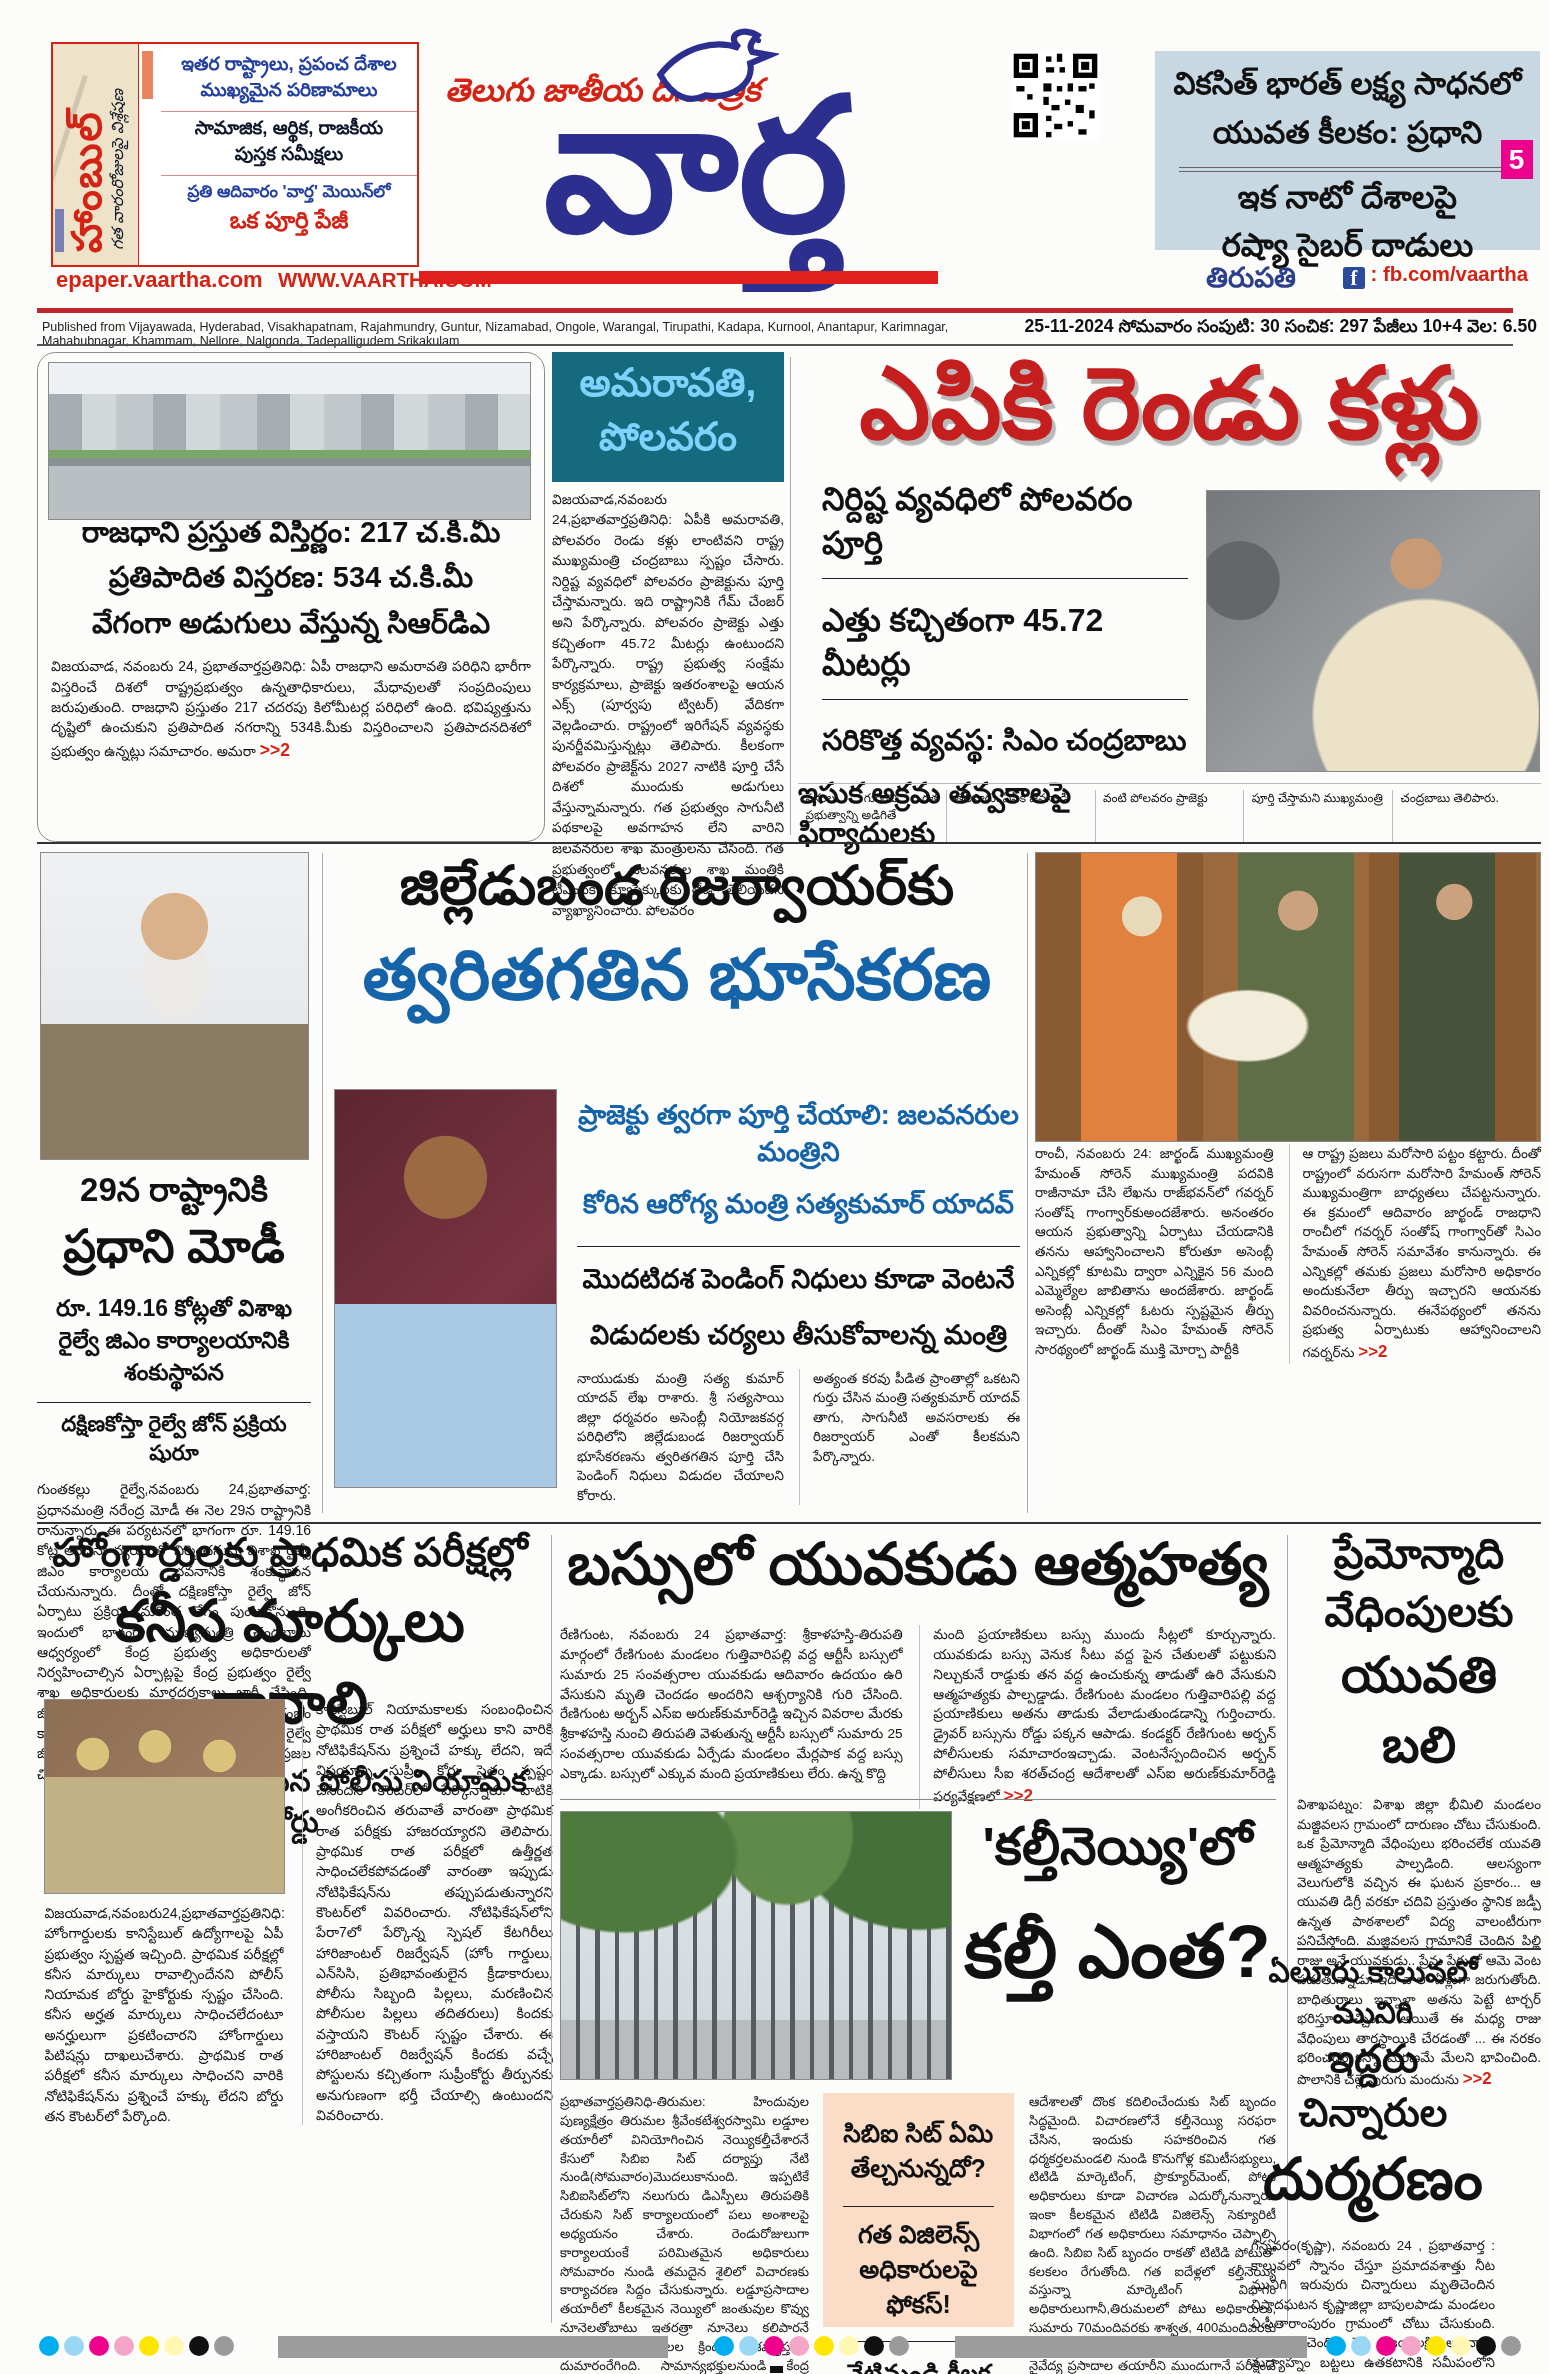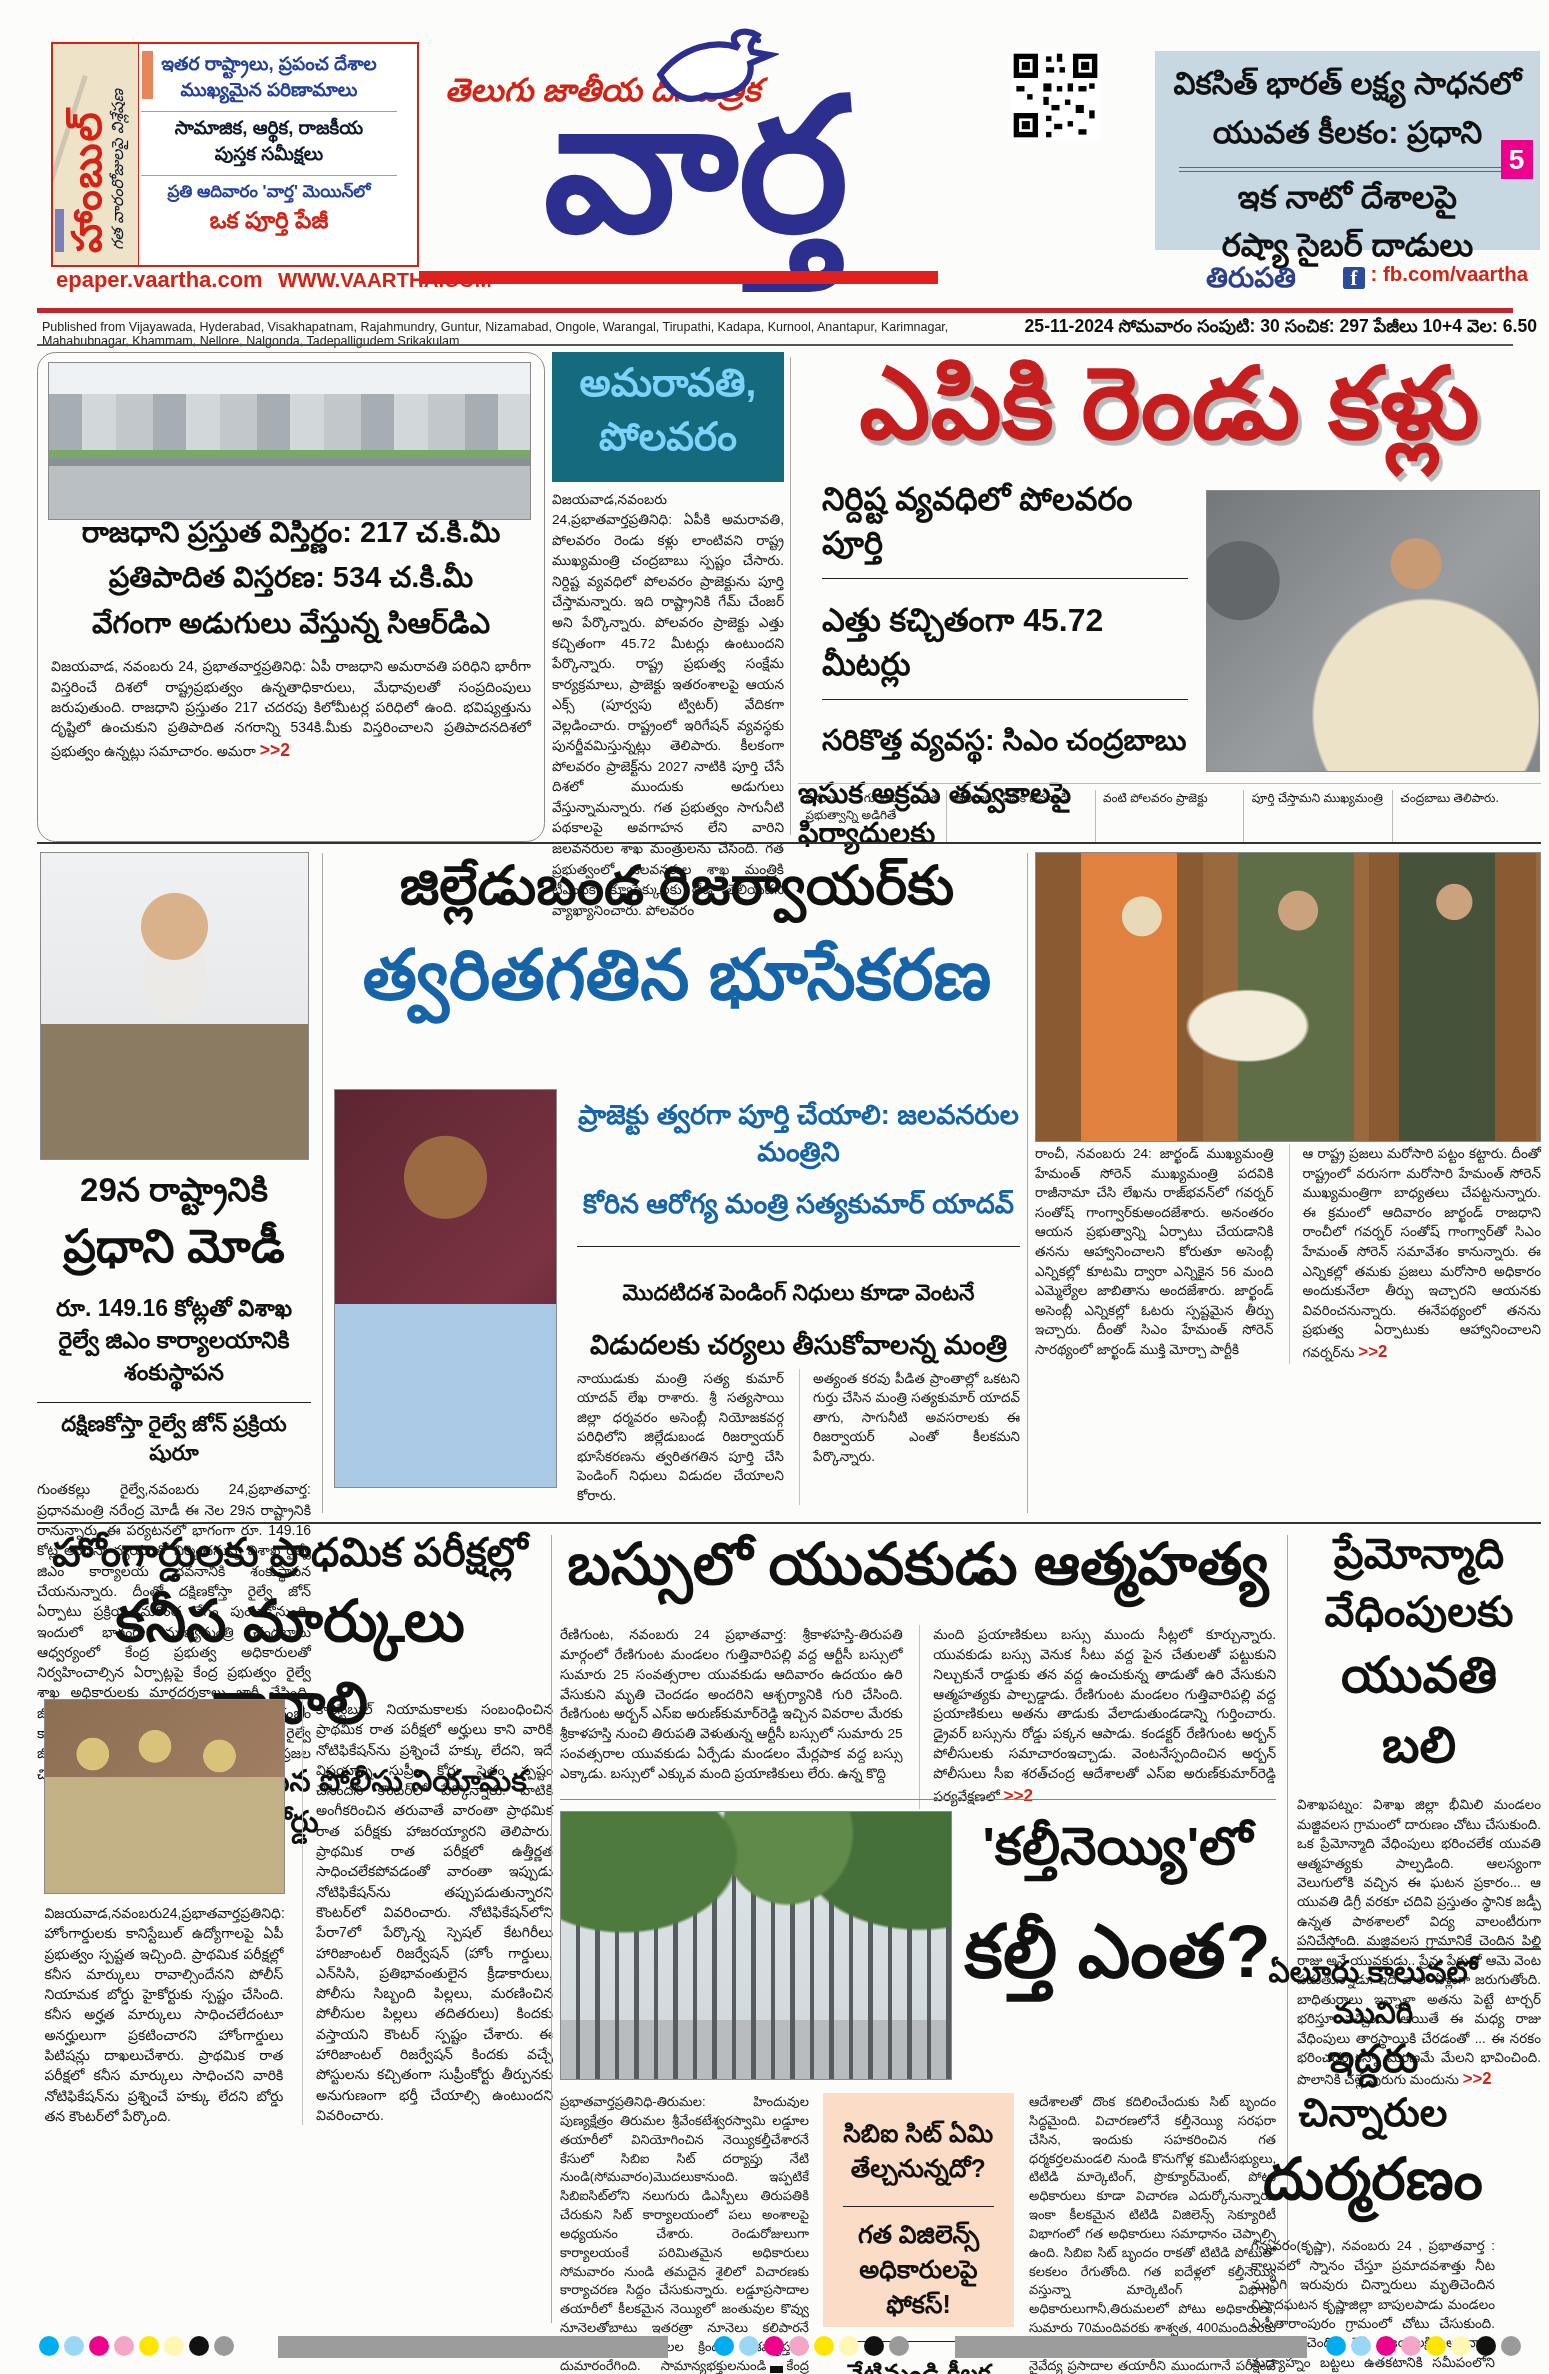"ఇతర రాష్ట్రాలు, ప్రపంచ దేశాల" div.abs { left: 88px -> 108px }
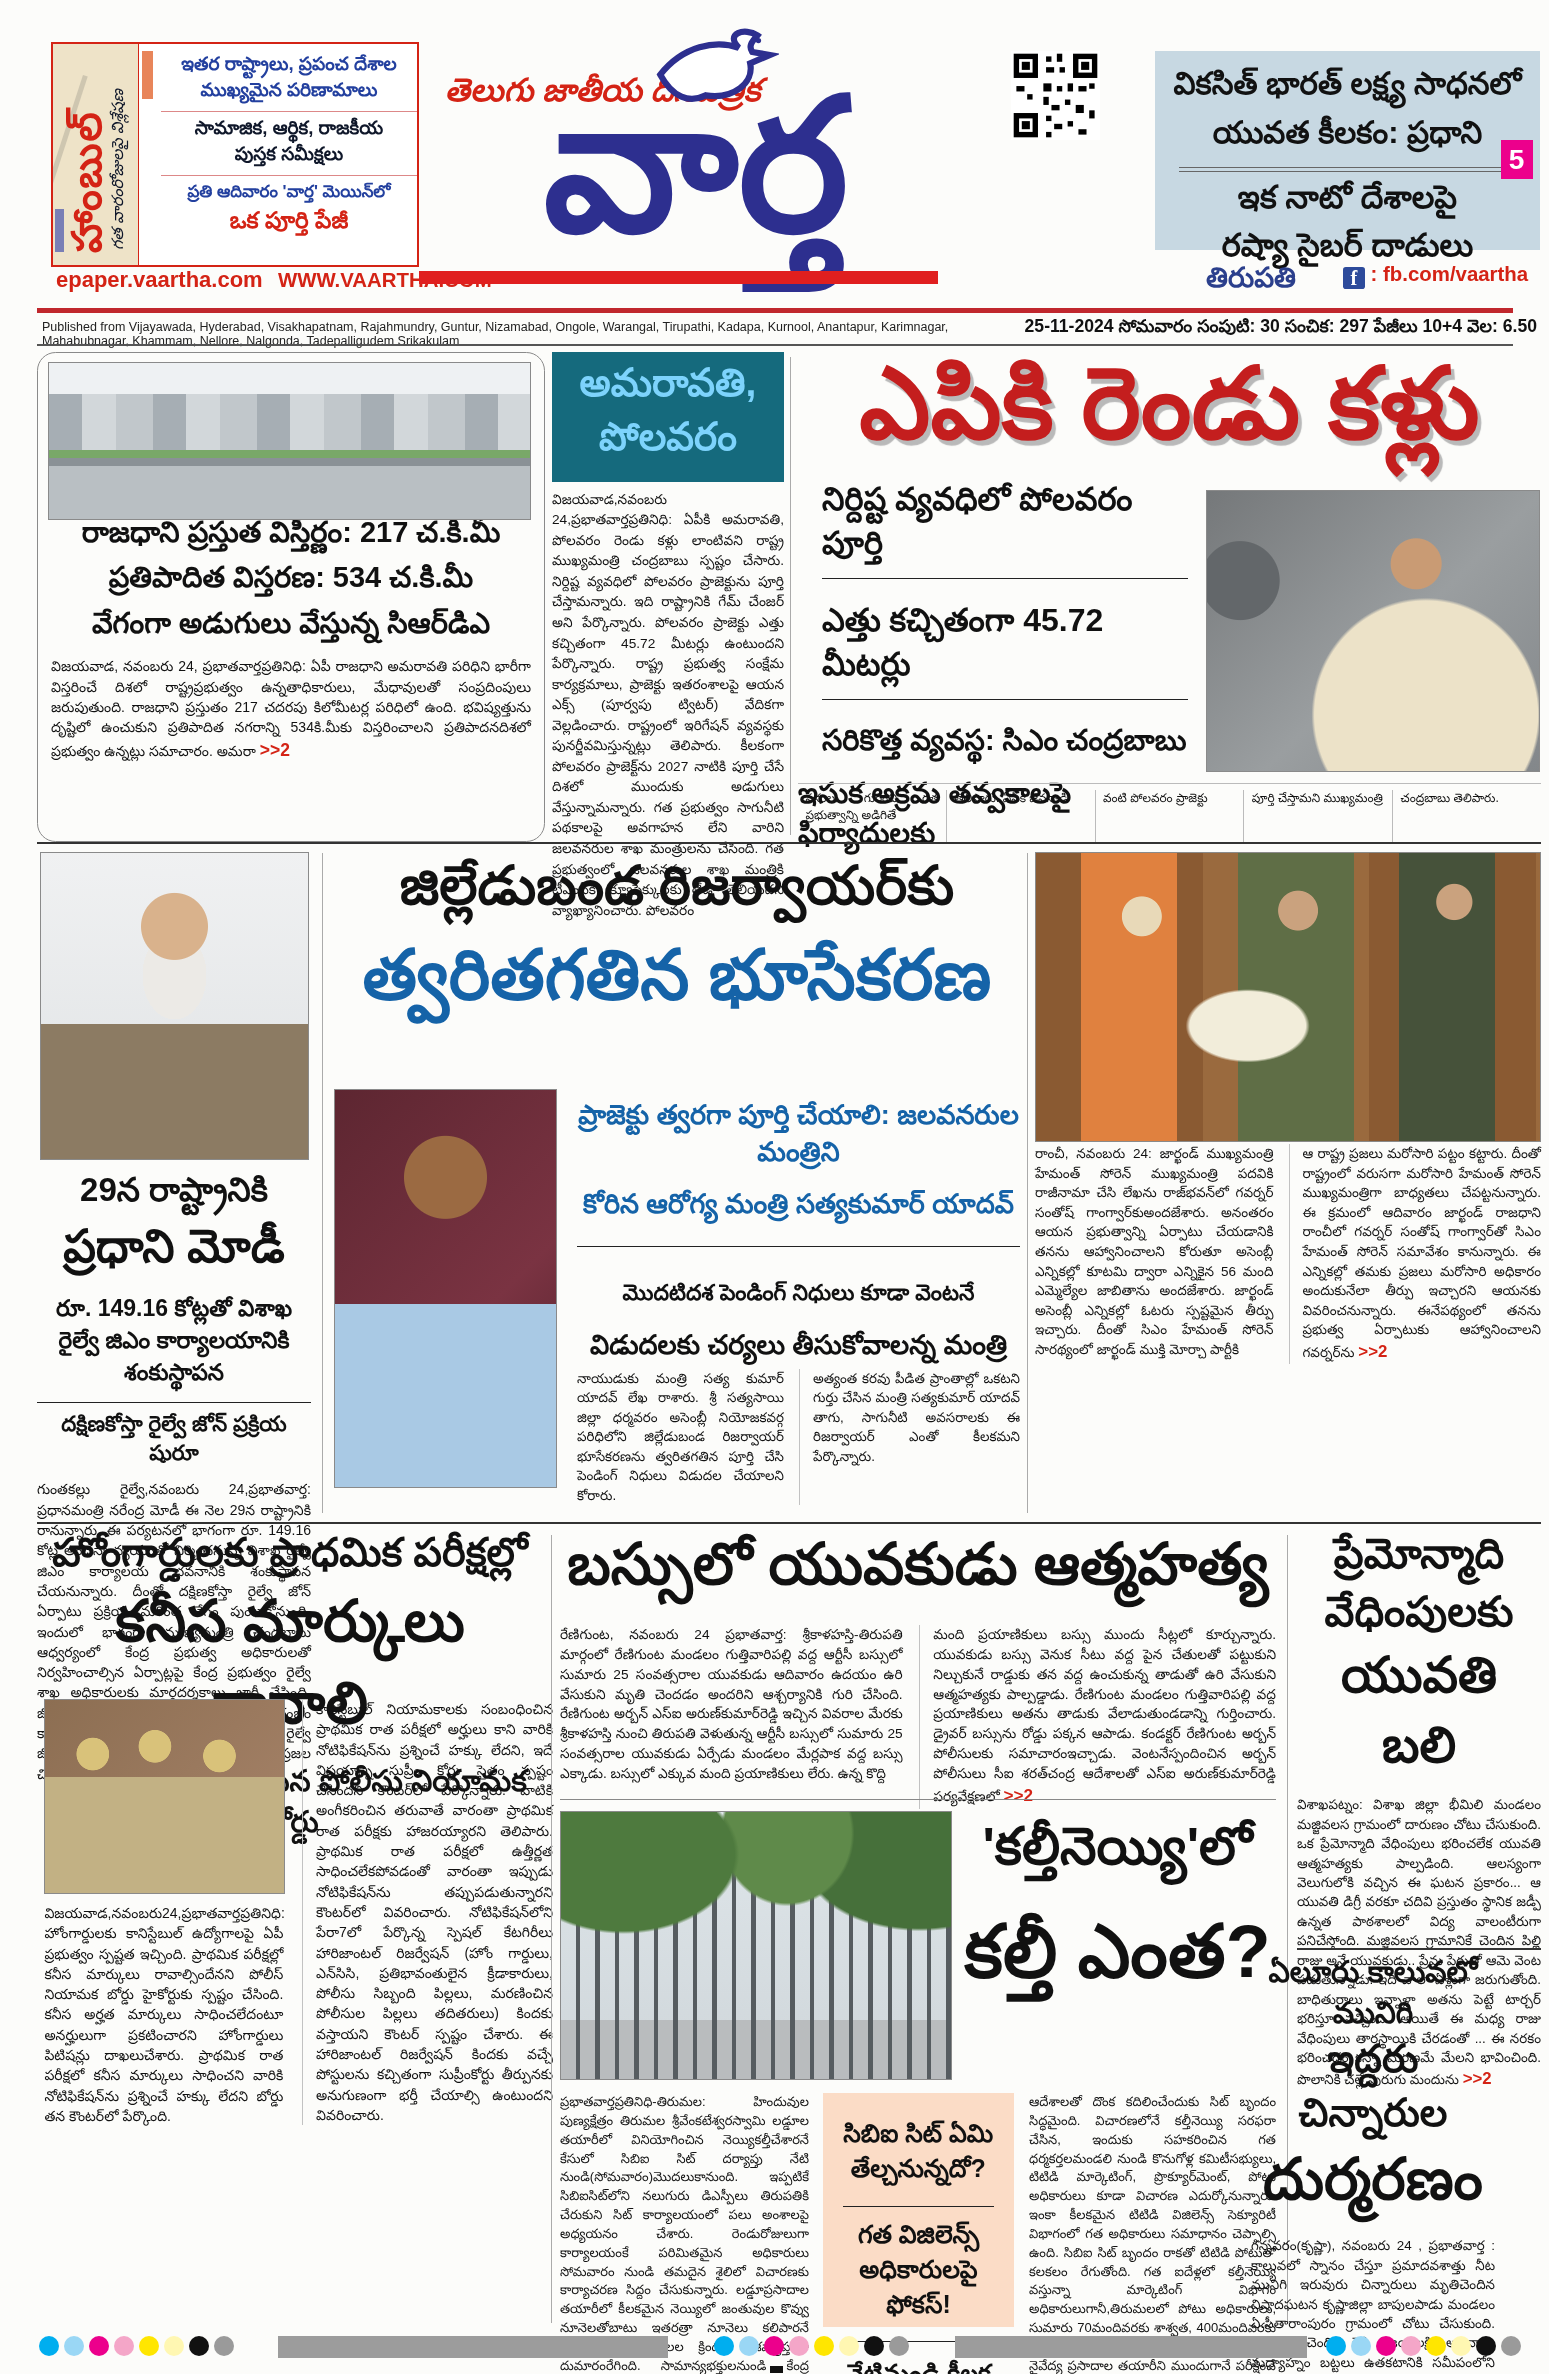"మొదటిదశ పెండింగ్ నిధులు కూడా వెంటనే" div.c { font-size: 22px -> 27px; margin-top: 33px -> 17px }
